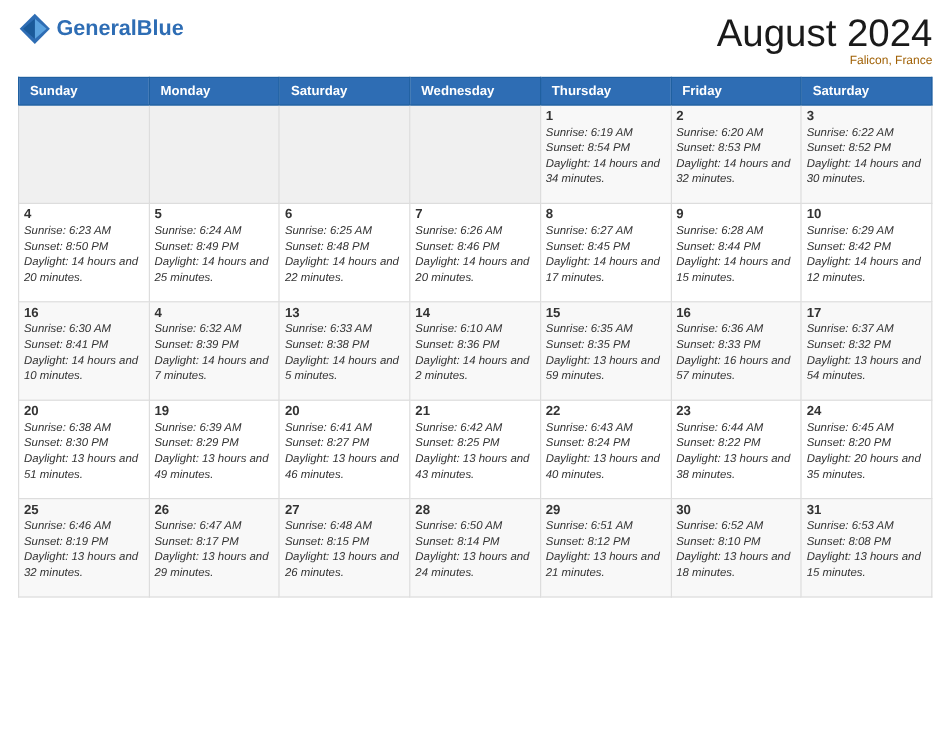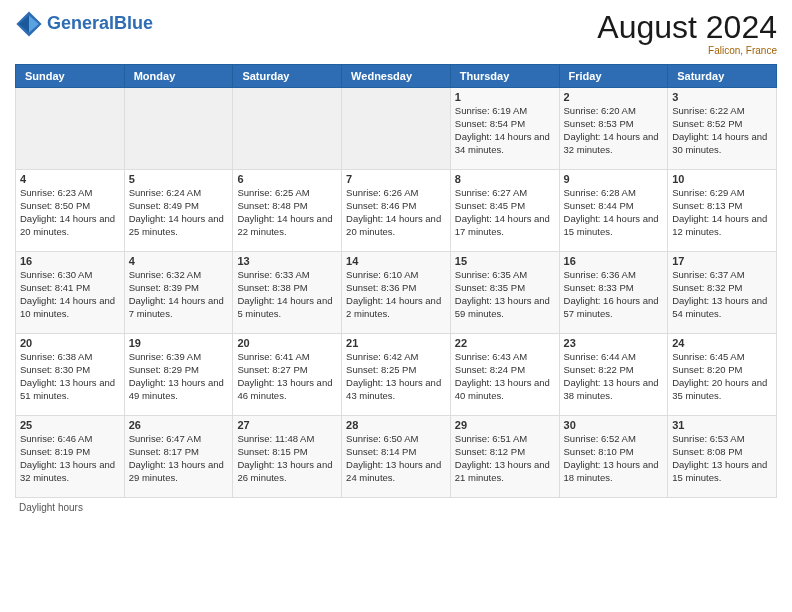"Sunrise: 6:19 AM" .cell-content { font-style: none -> italic }
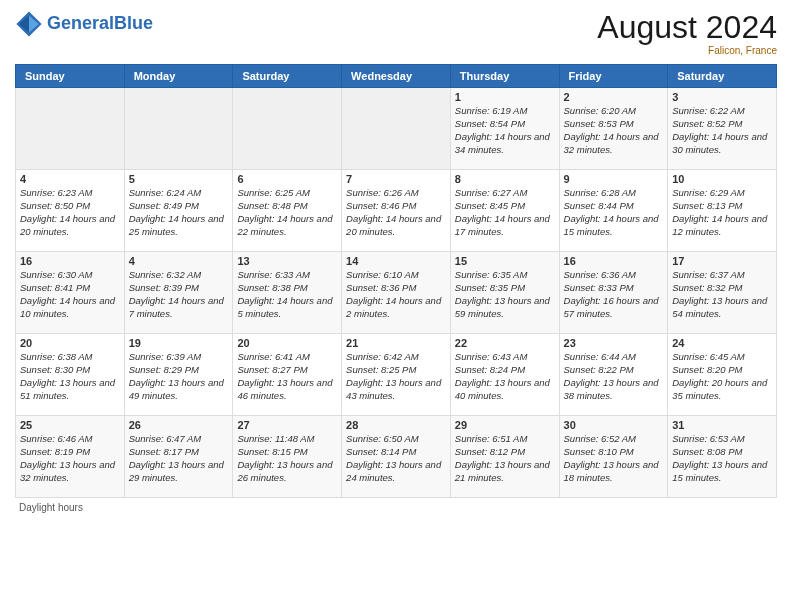"Sunset: 8:13 PM" span { text: 8:13 -> 8:42 }
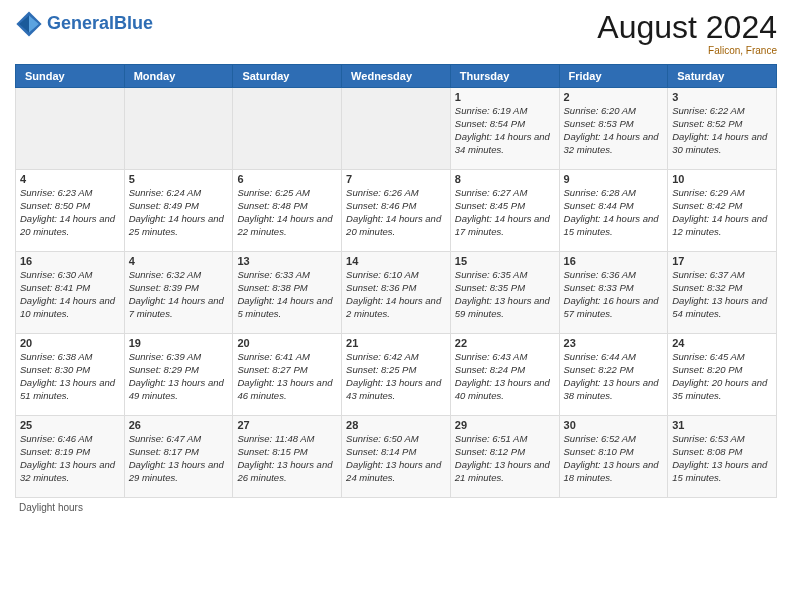"Sunrise: 11:48 AM" span { text: 11:48 -> 6:48 }
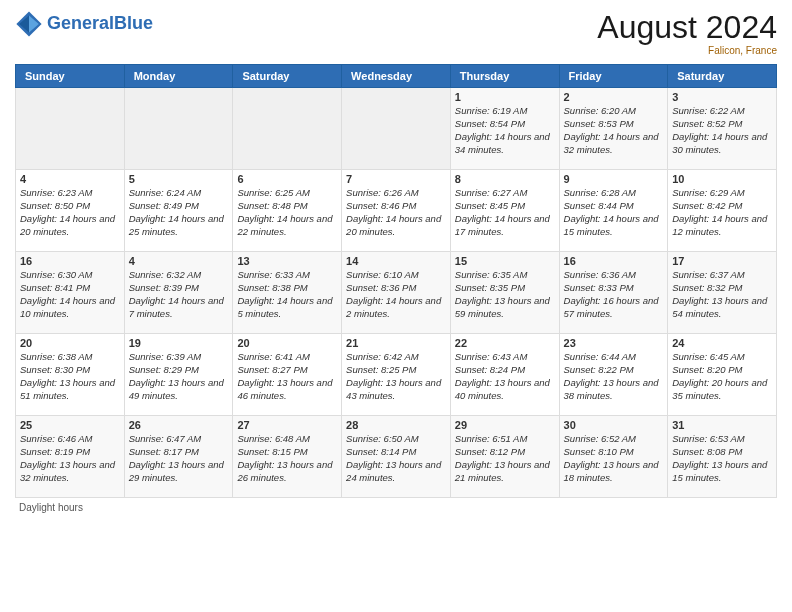"Daylight hours" div { html: <div> <span>Daylight hours</span> </div> -> none }
